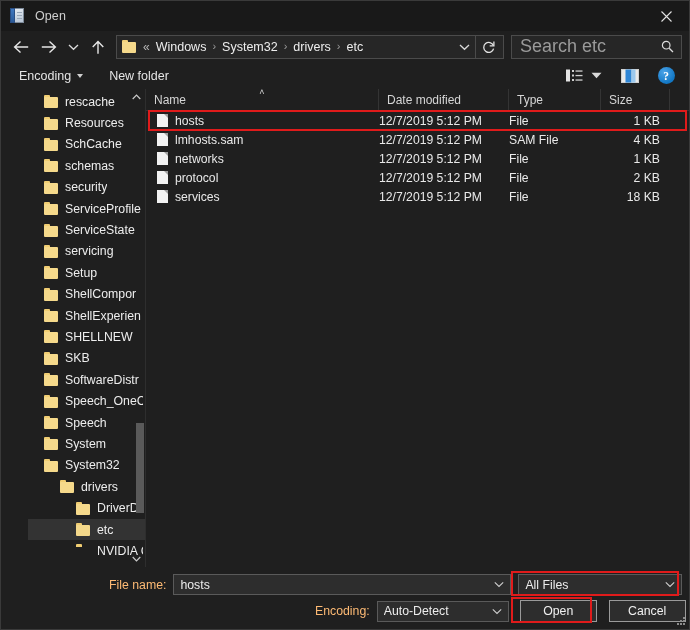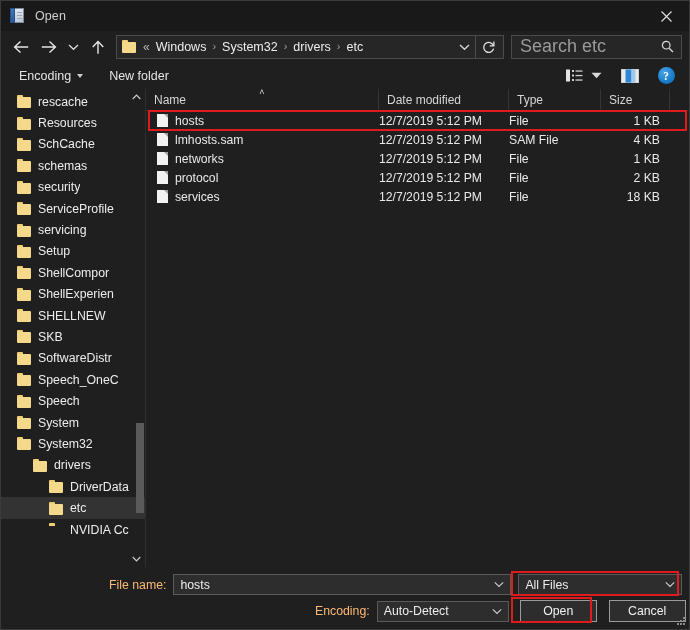"rescache" .navpane { padding-left: none -> 27px }
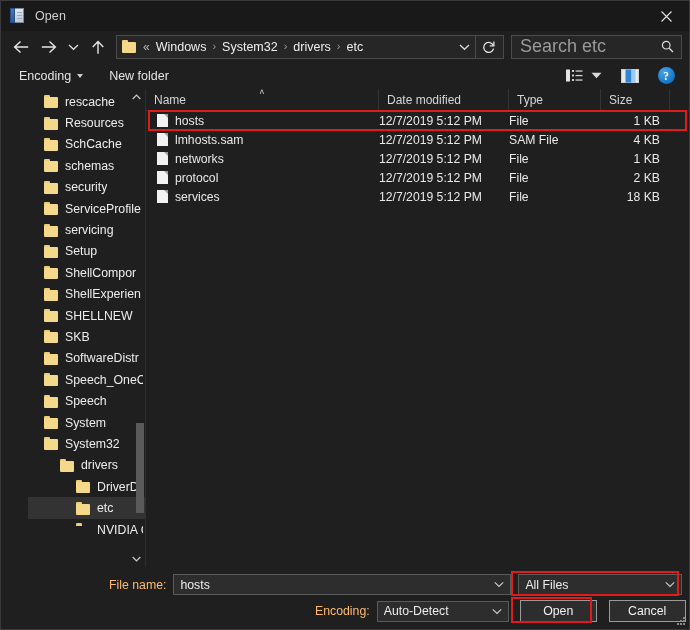"ServiceState" div.nav-item { html: none -> <div> <div> <div></div> <div></div> </div> <span>ServiceState</span> </div> }
